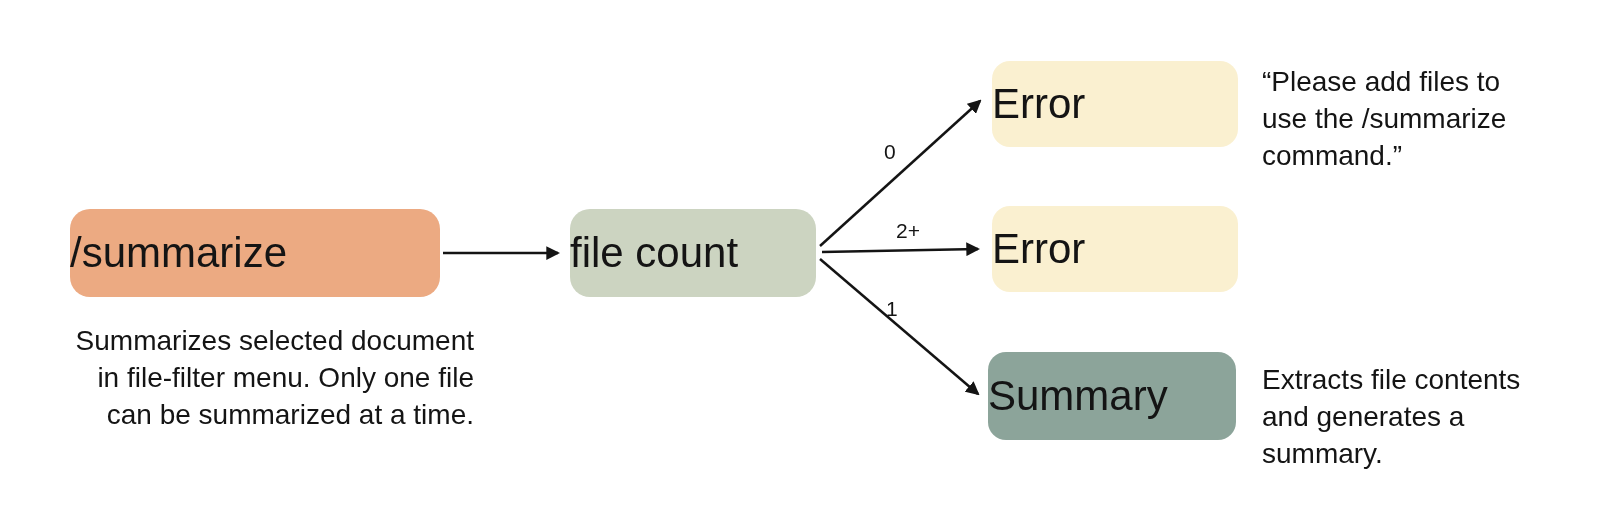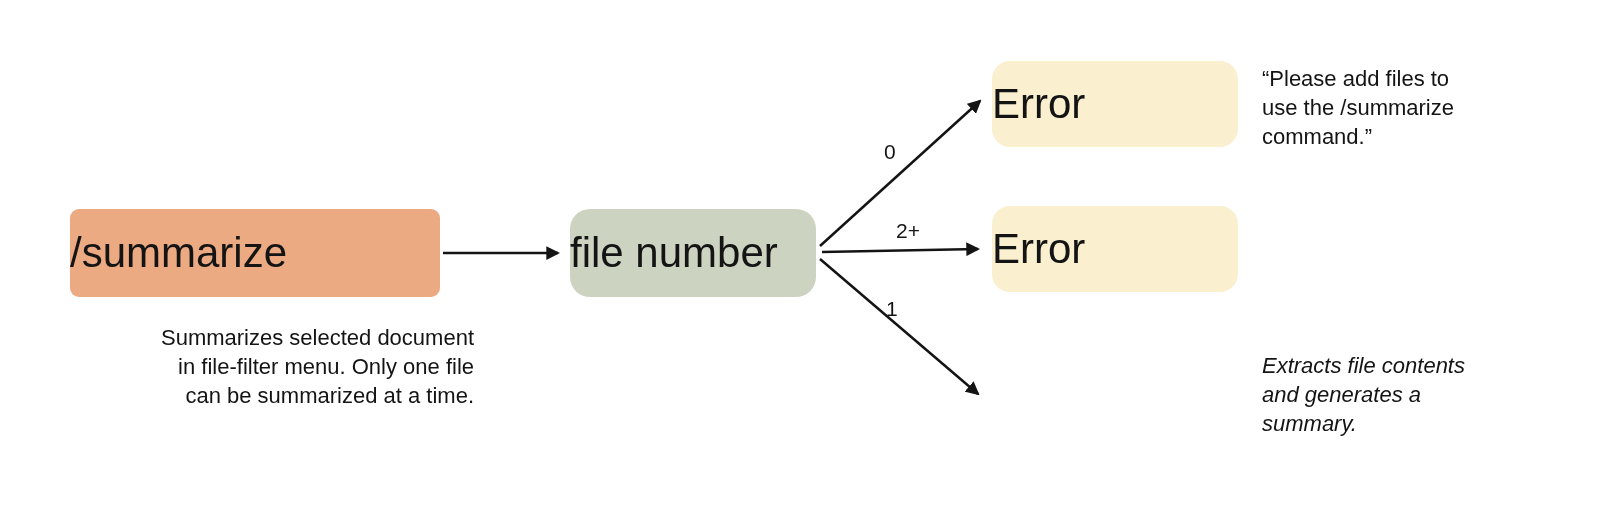"“Please add files to" .caption { font-size: 22px -> 28px }
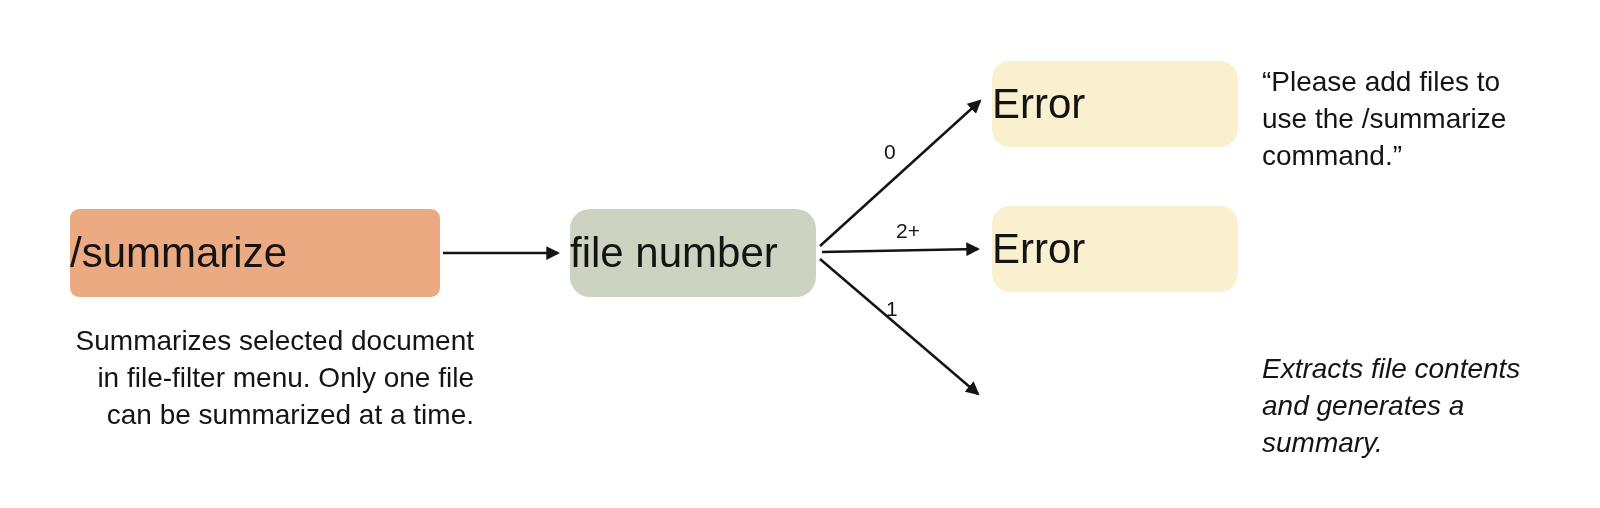"/summarize" div.node { border-radius: 9px -> none }
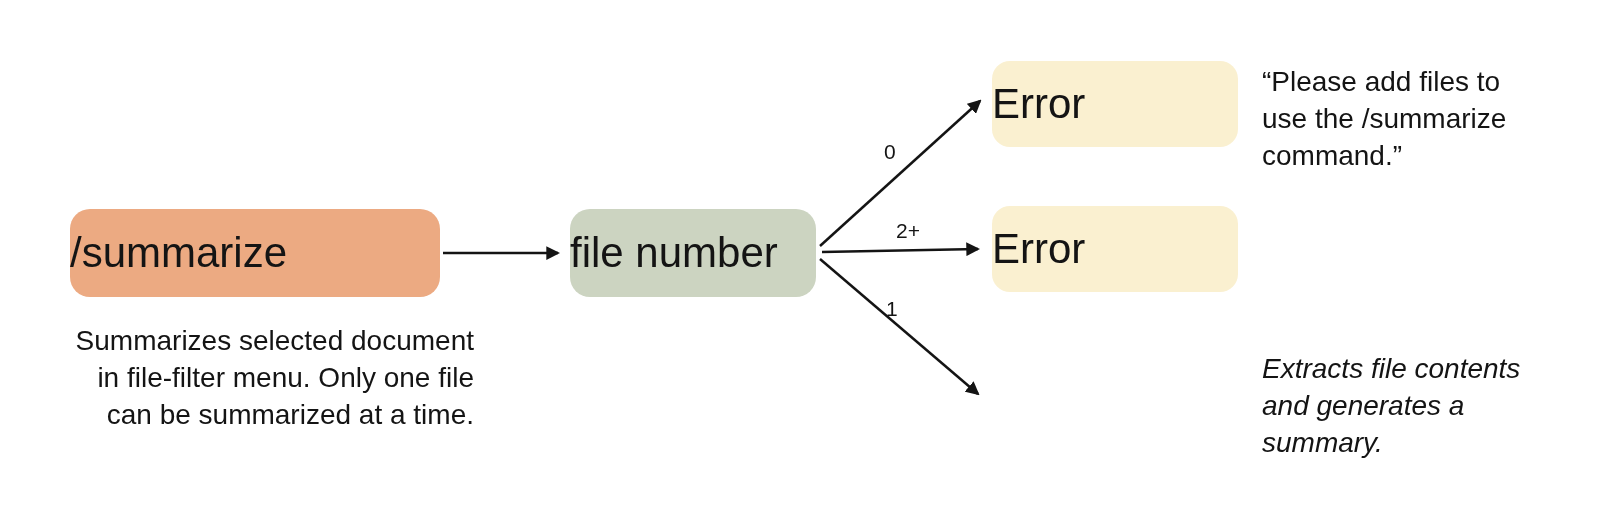"file number" span.node-label { text: number -> count }
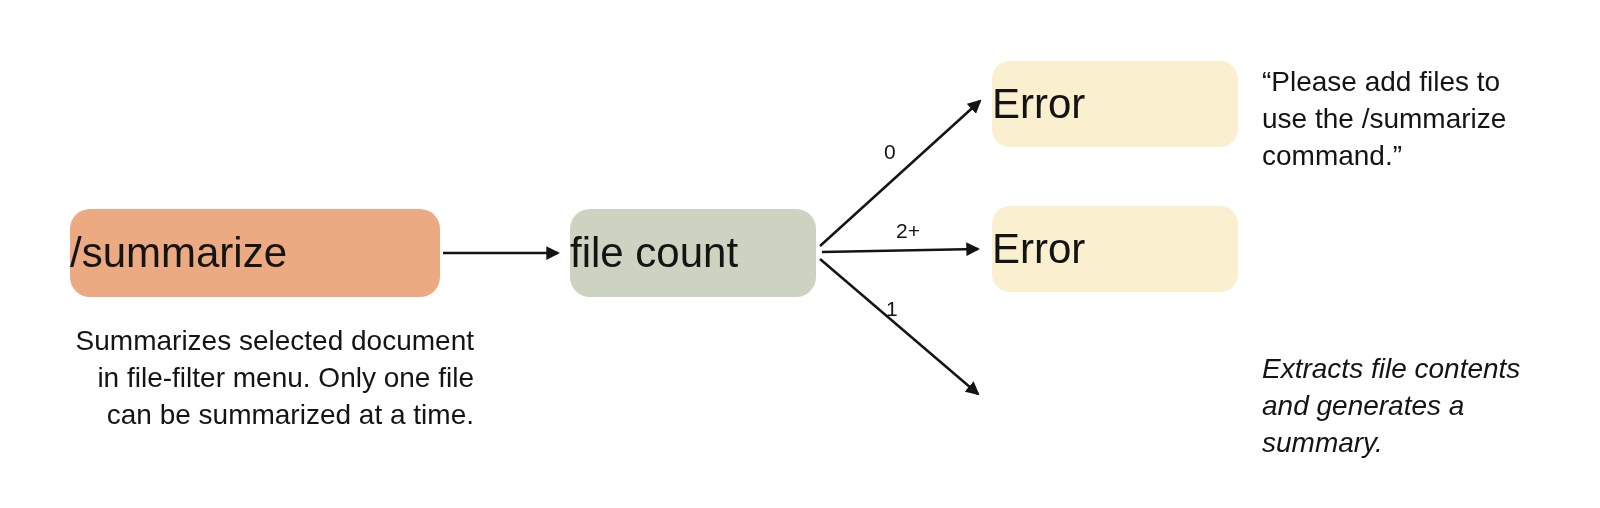"Summary" div.node { html: none -> <div> <span>Summary</span> </div> }
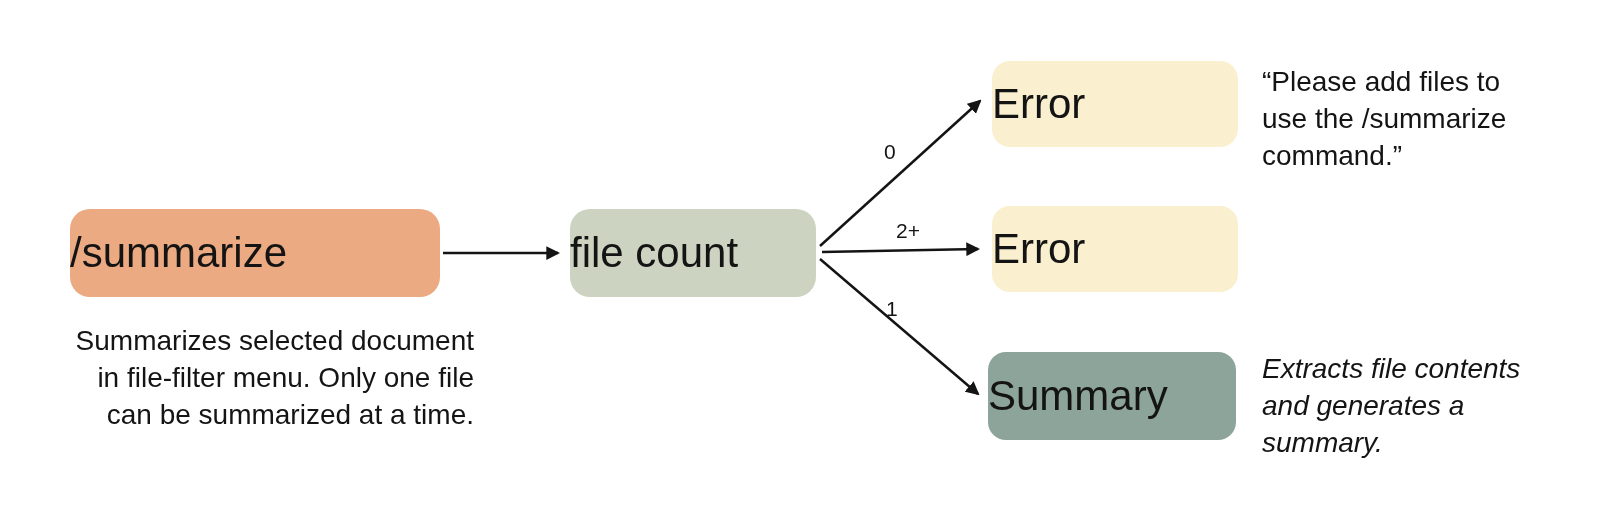"Extracts file contents" .caption-summary { font-style: italic -> none; top: 351px -> 362px }
